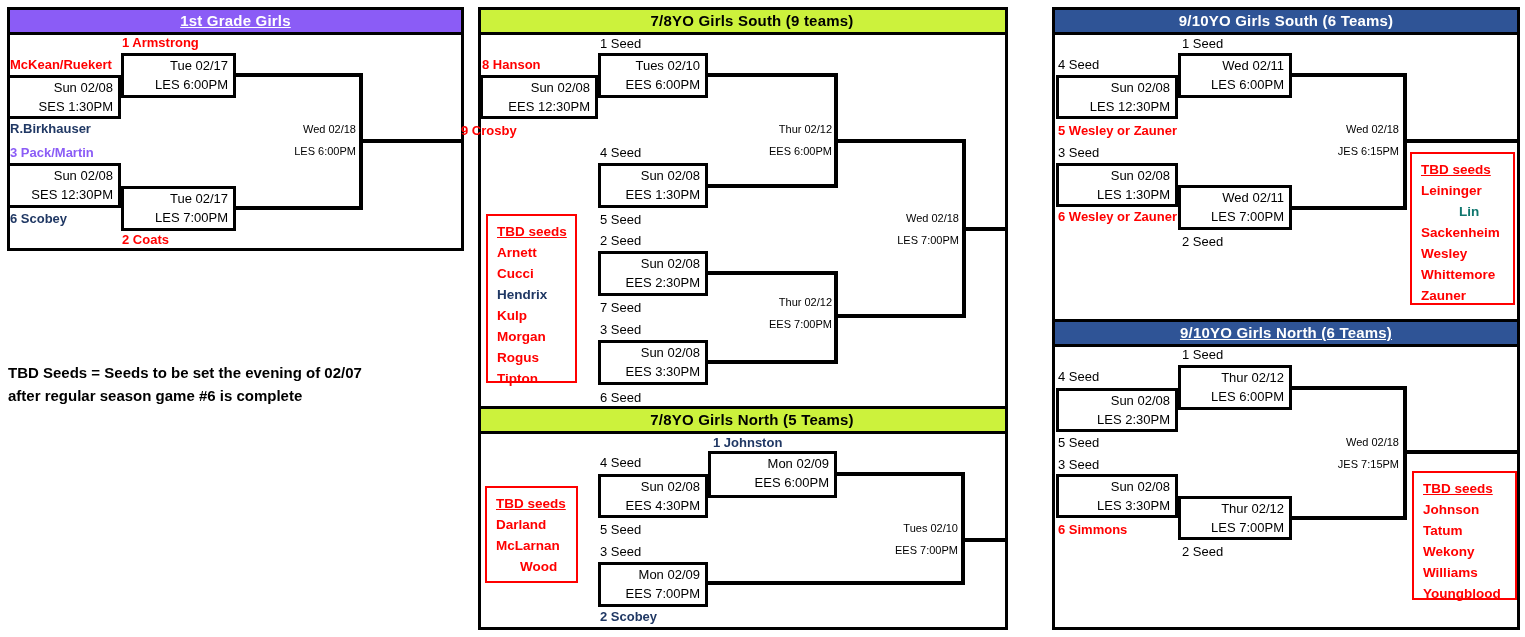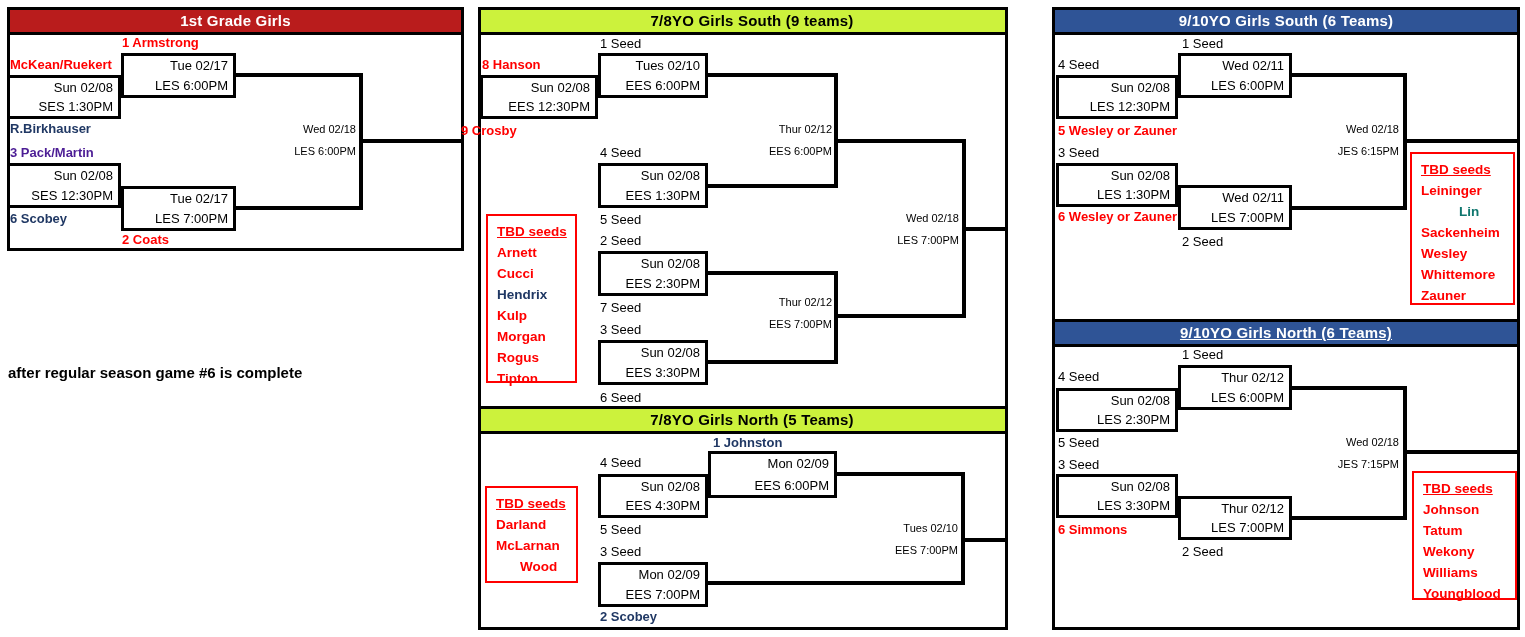"1st Grade Girls" div.hdr { background-color: #b91c1c -> #8b5cf6; text-decoration: none -> underline }
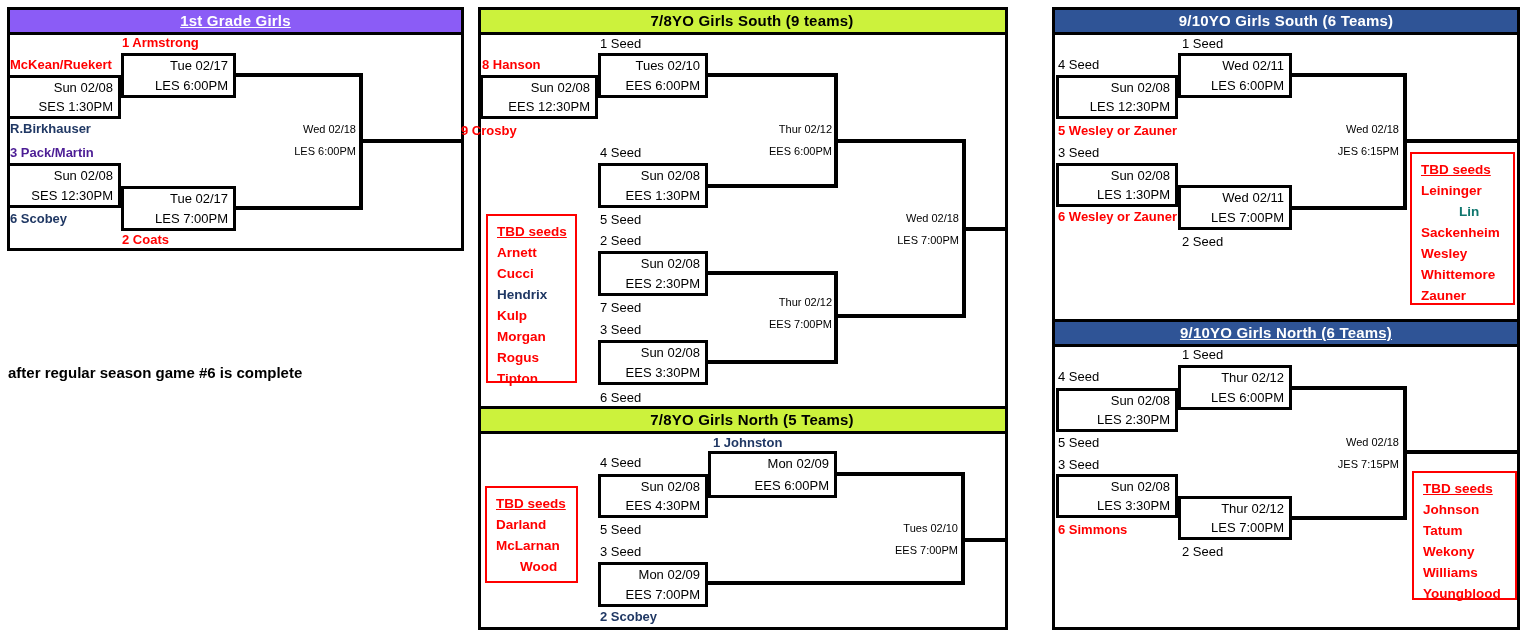"Tue 02/17" .gbox { justify-content: space-between -> flex-start }
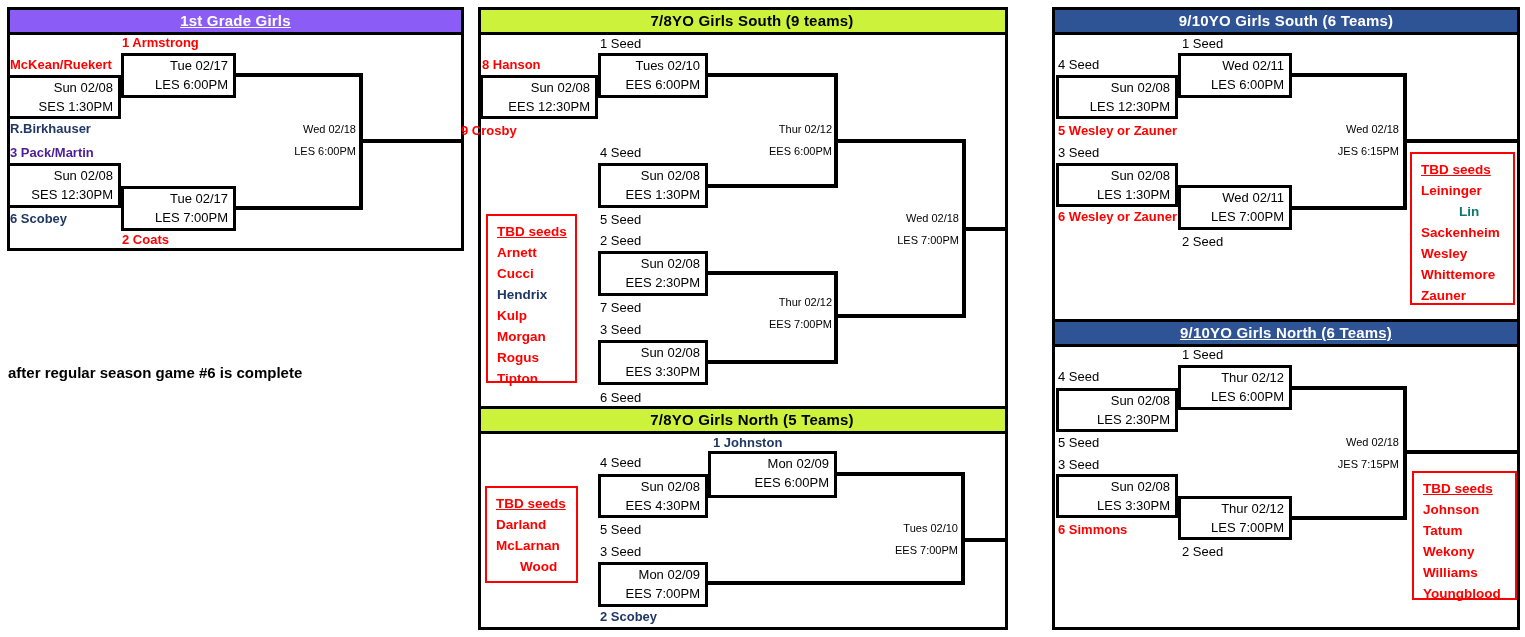"3 Pack/Martin" div.lbl { color: #4c1d95 -> #8b5cf6 }
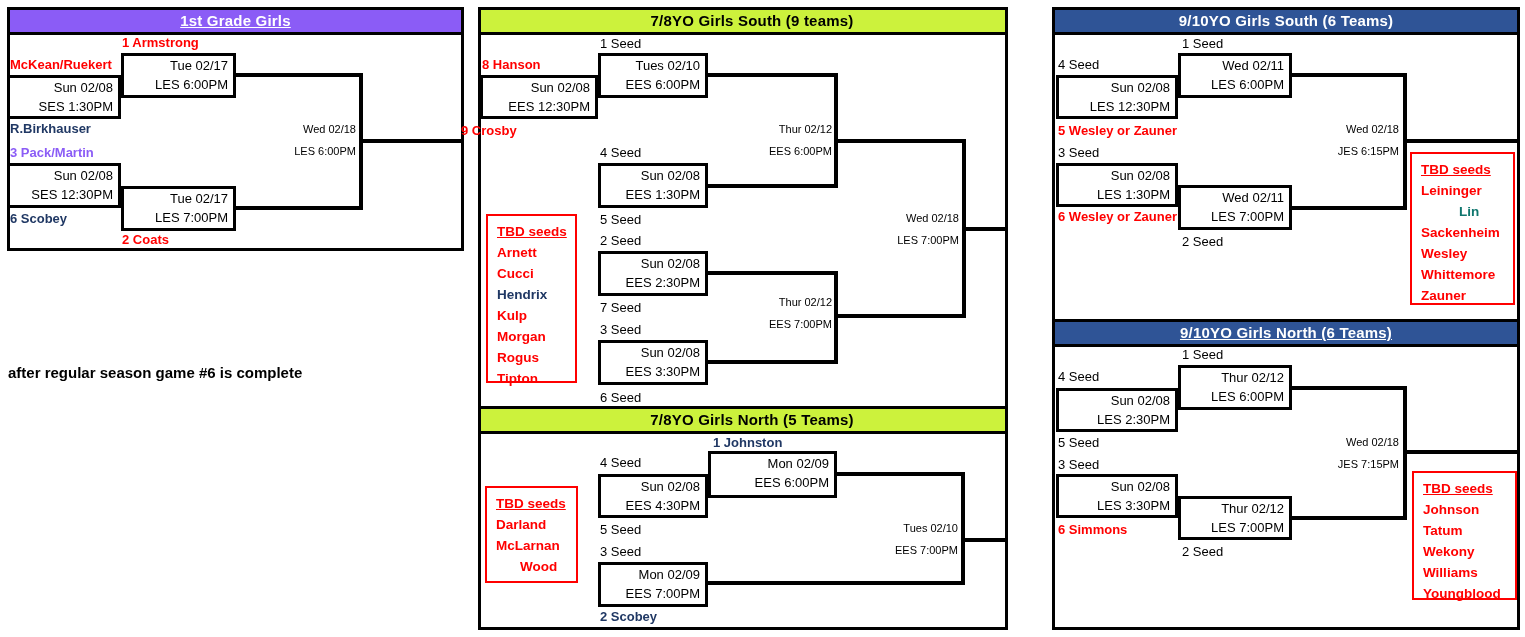"TBD Seeds = Seeds to" div { html: none -> <div>TBD Seeds = Seeds to be set the evening of 02/07</div> }
